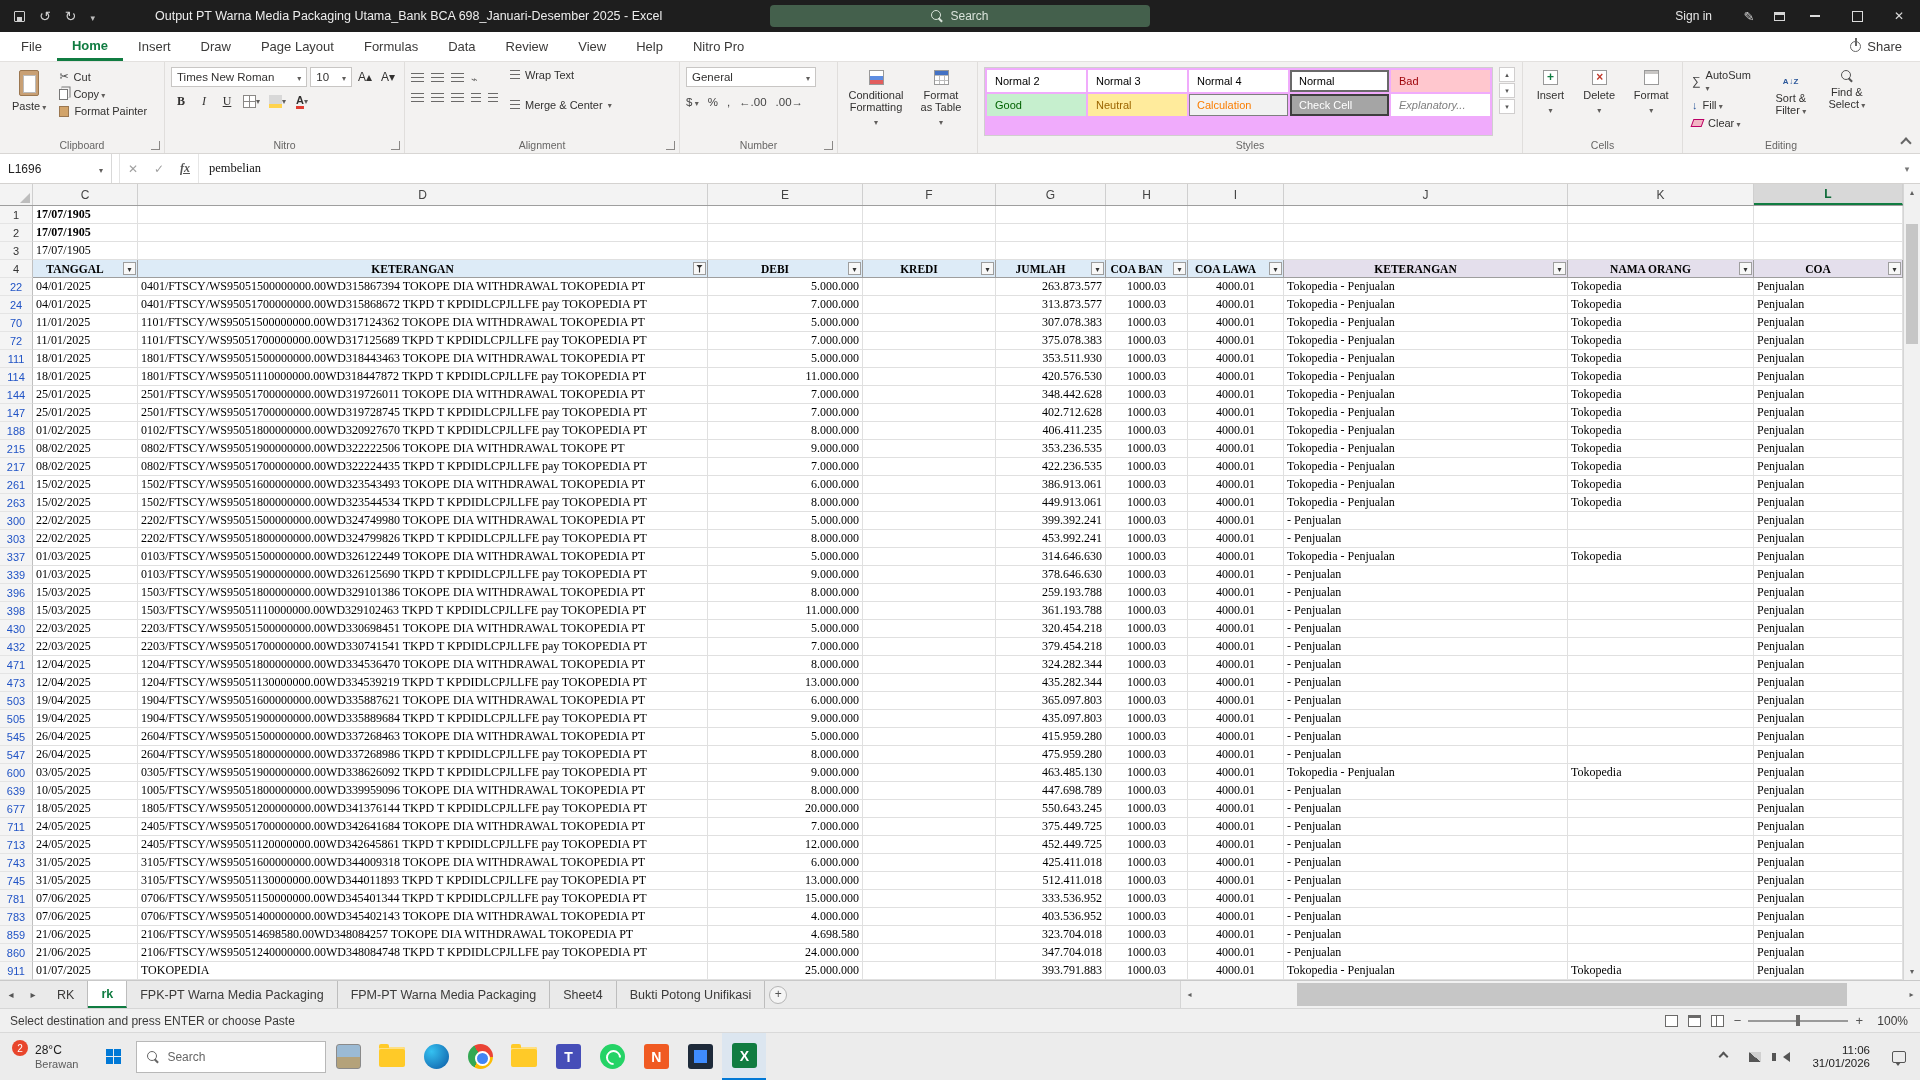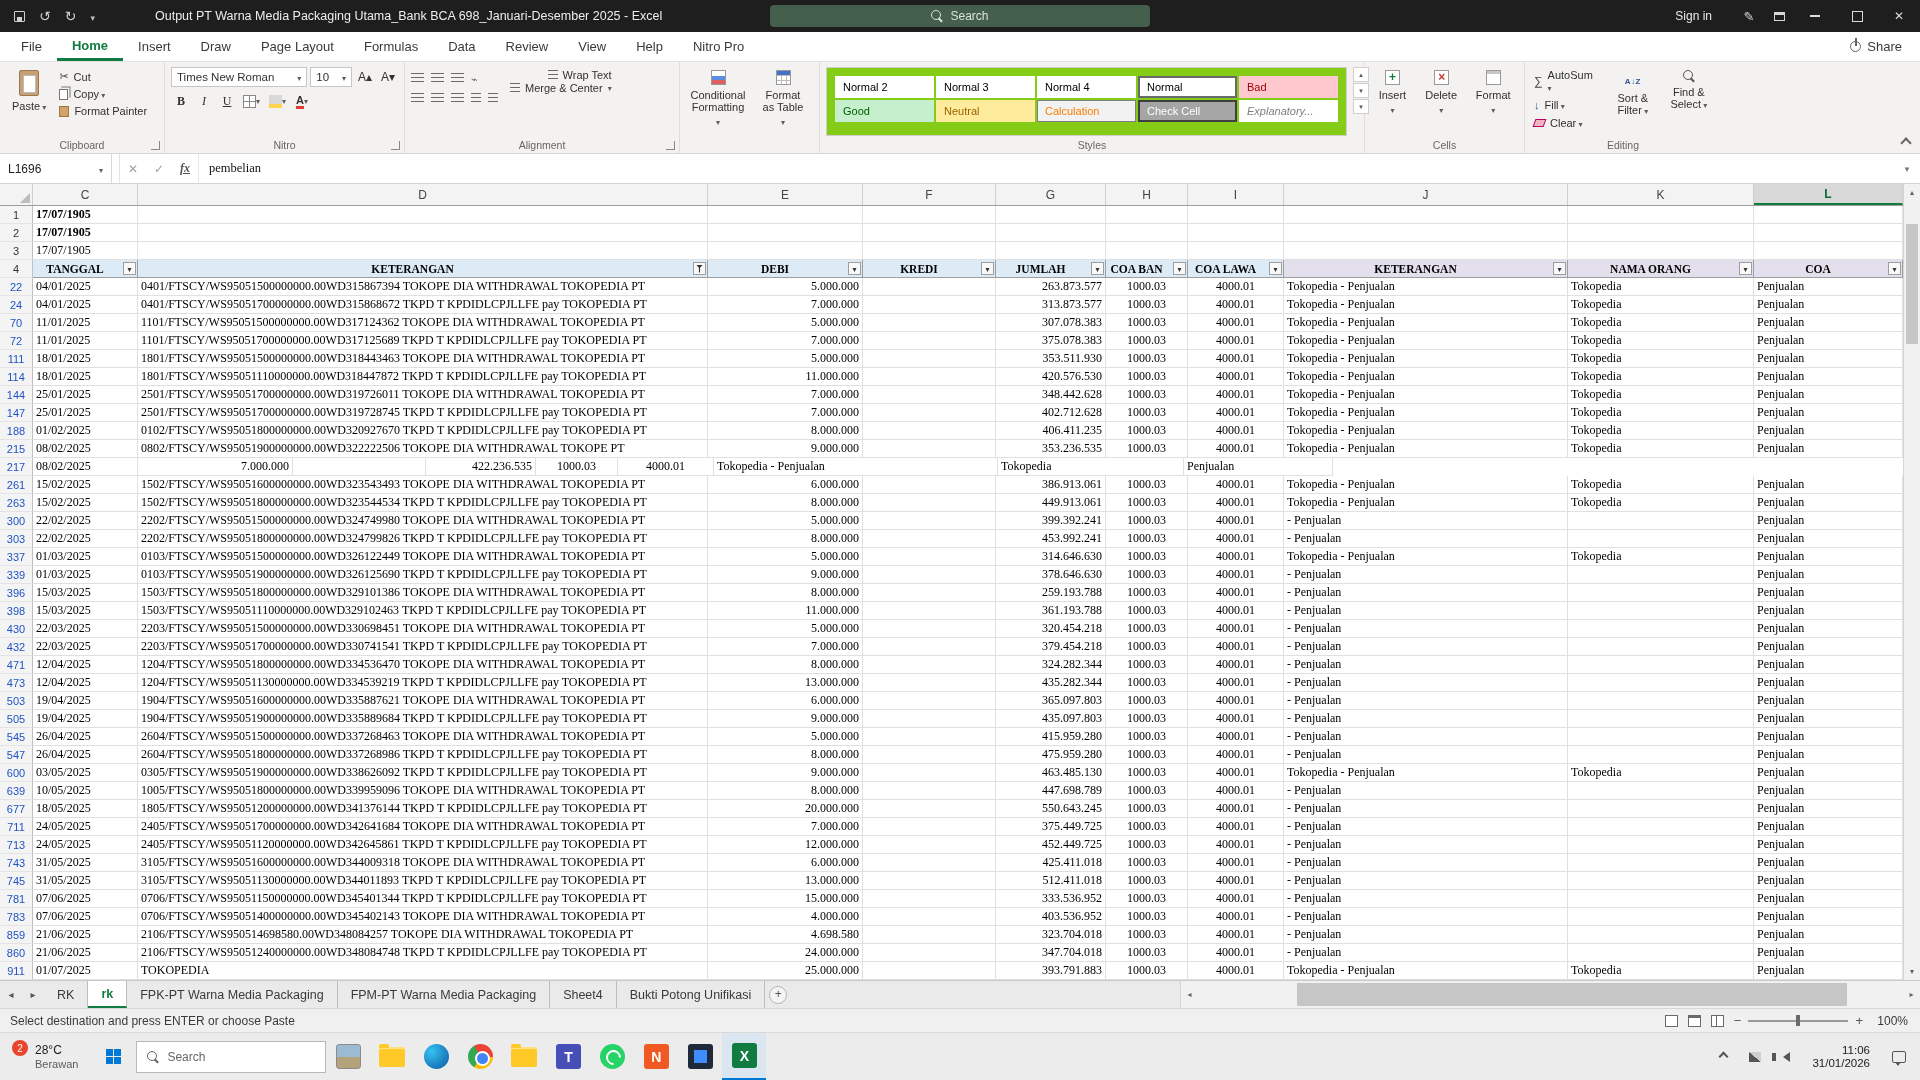"Wrap Text" .aligntxt { align-items: flex-end -> none; gap: 1px -> 18px }
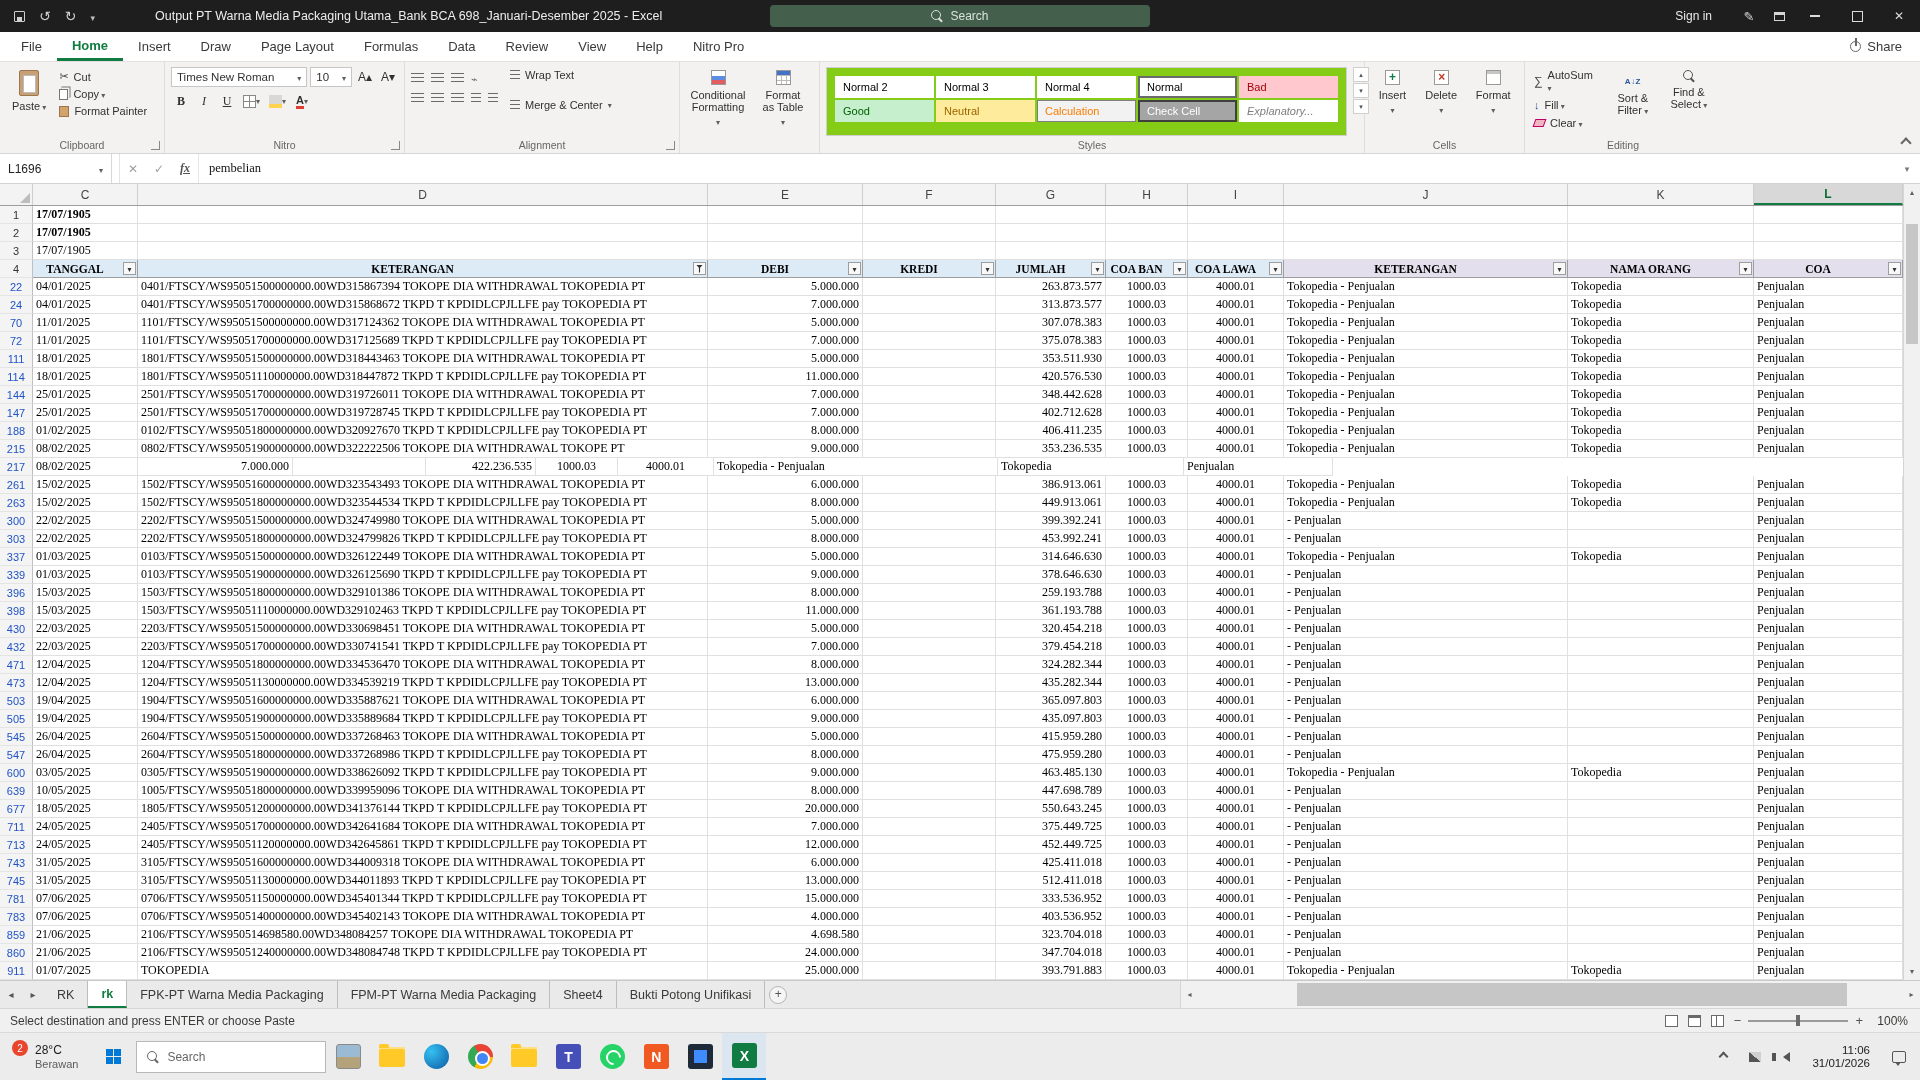"General" div.rgroup { html: none -> <div> <div> <div> <span>General</span> <span></span> </div> <div> <span>$</span> <span>%</span> <span>,</span> <span>←.00</span> <span>.00→</span> </div> </div> <div>Number</div> <span></span> </div> }
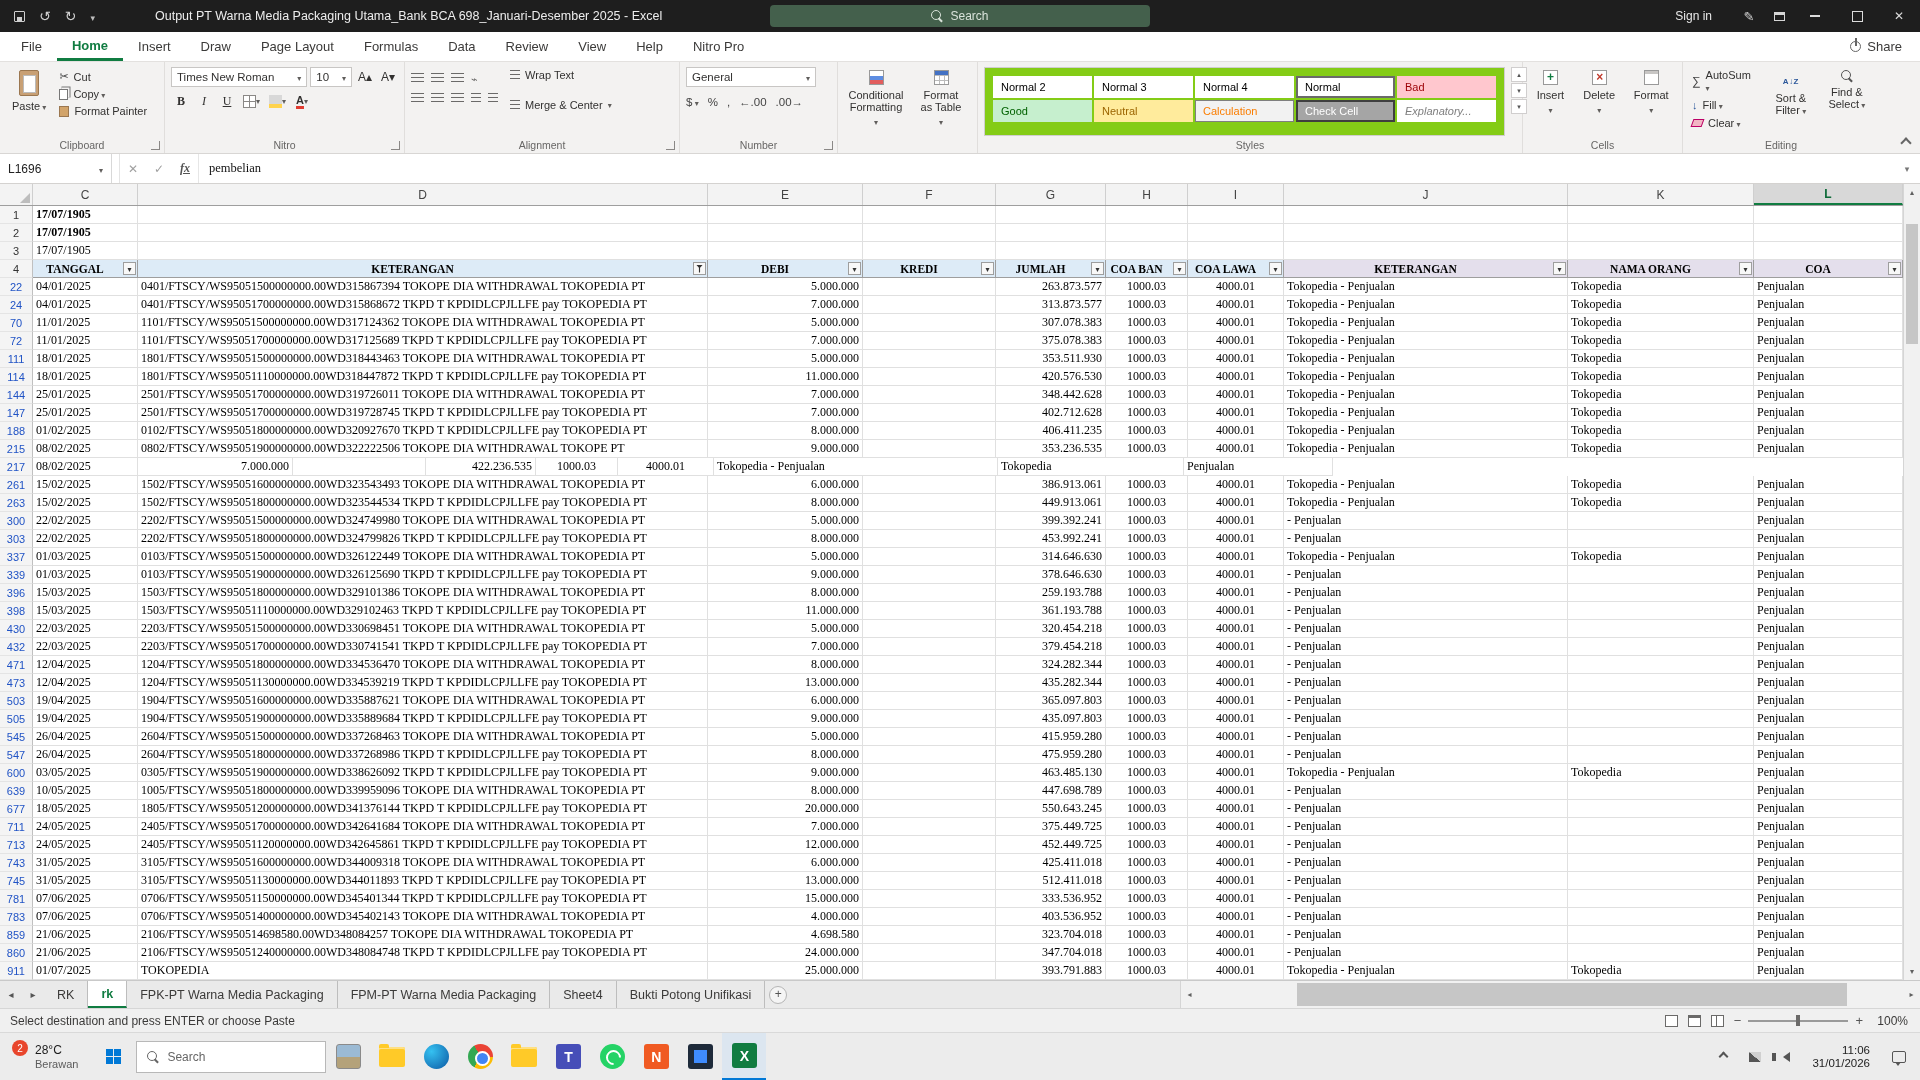"Normal 2" .gallery { background: #84cc16 -> #f0abfc; padding: 8px -> 2px }
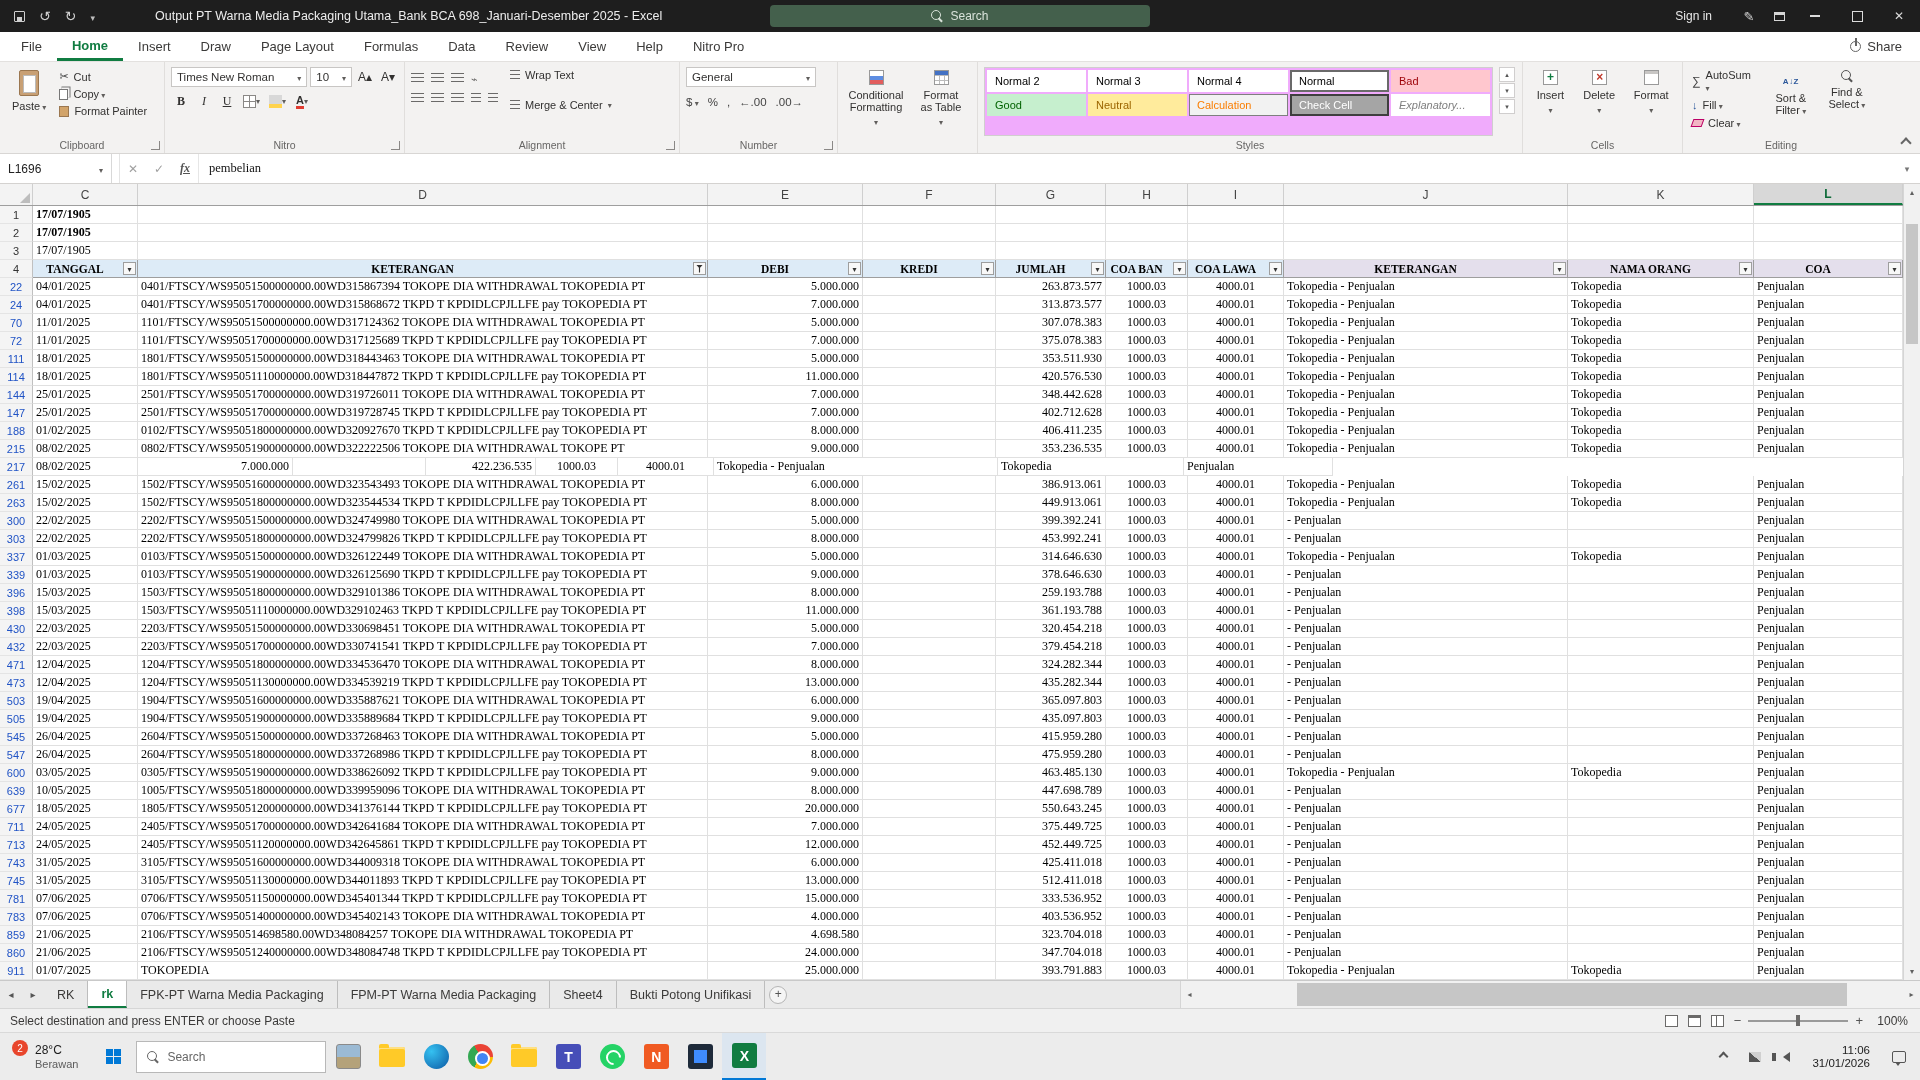"0802/FTSCY/WS95051700000000.00WD32222443" div.cell { html: none -> <div>0802/FTSCY/WS95051700000000.00WD322224435 TKPD T KPDIDLCPJLLFE pay TOKOPEDIA PT</div> }
